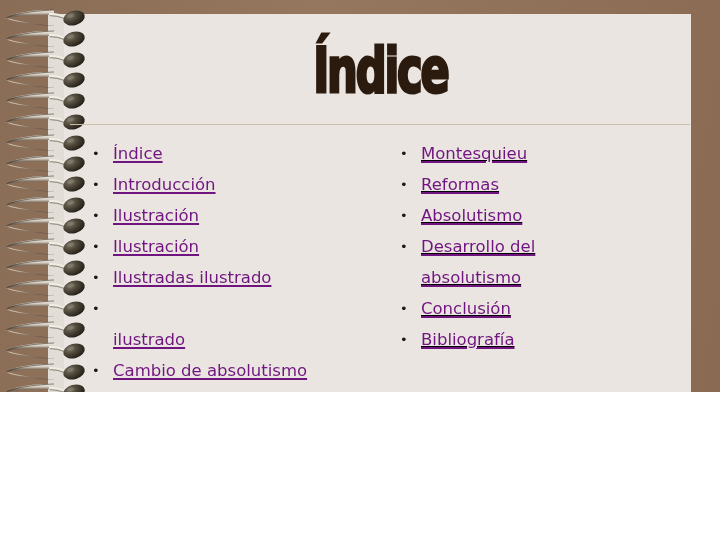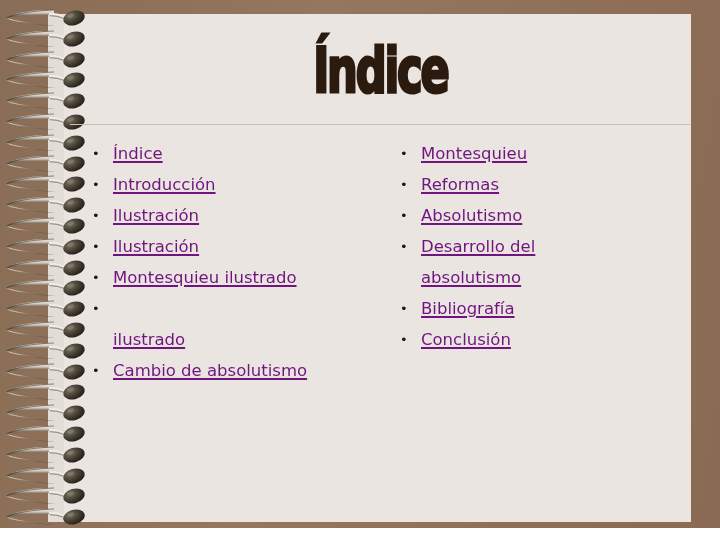"Índice" #slide { height: 528px -> 392px }
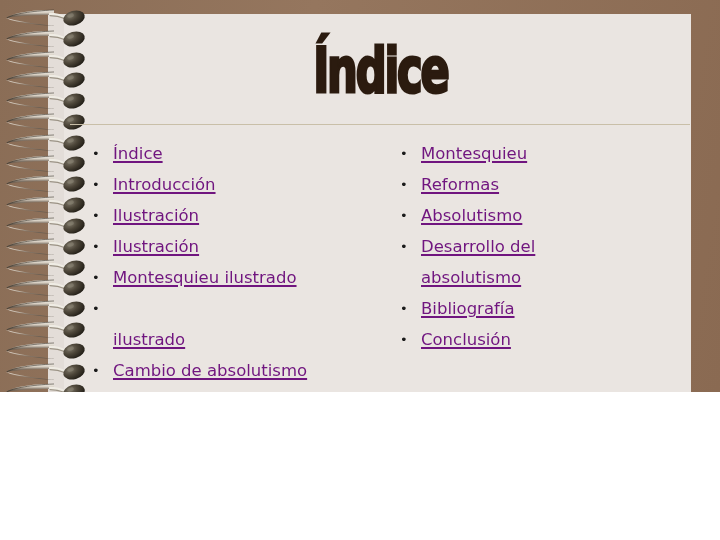"Montesquieu" #col-right { text-decoration: none -> underline }
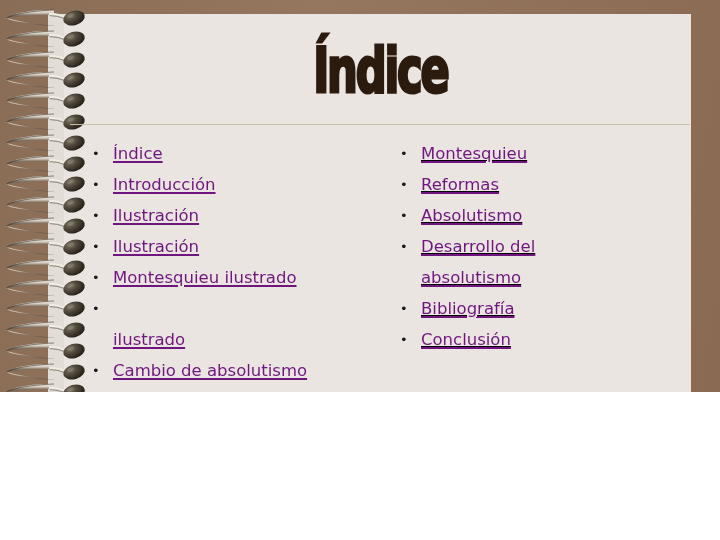"Montesquieu ilustrado" span.lnk { text: Montesquieu -> Ilustradas }
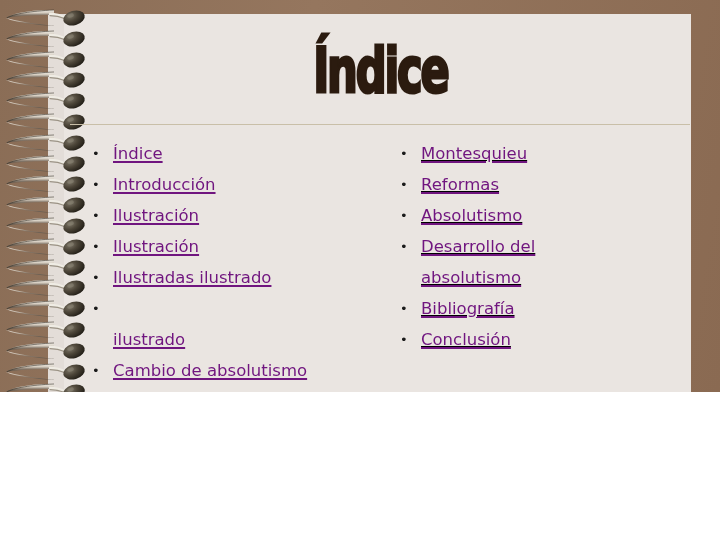"Bibliografía" li { order: before "Conclusión" -> after "Conclusión" }
